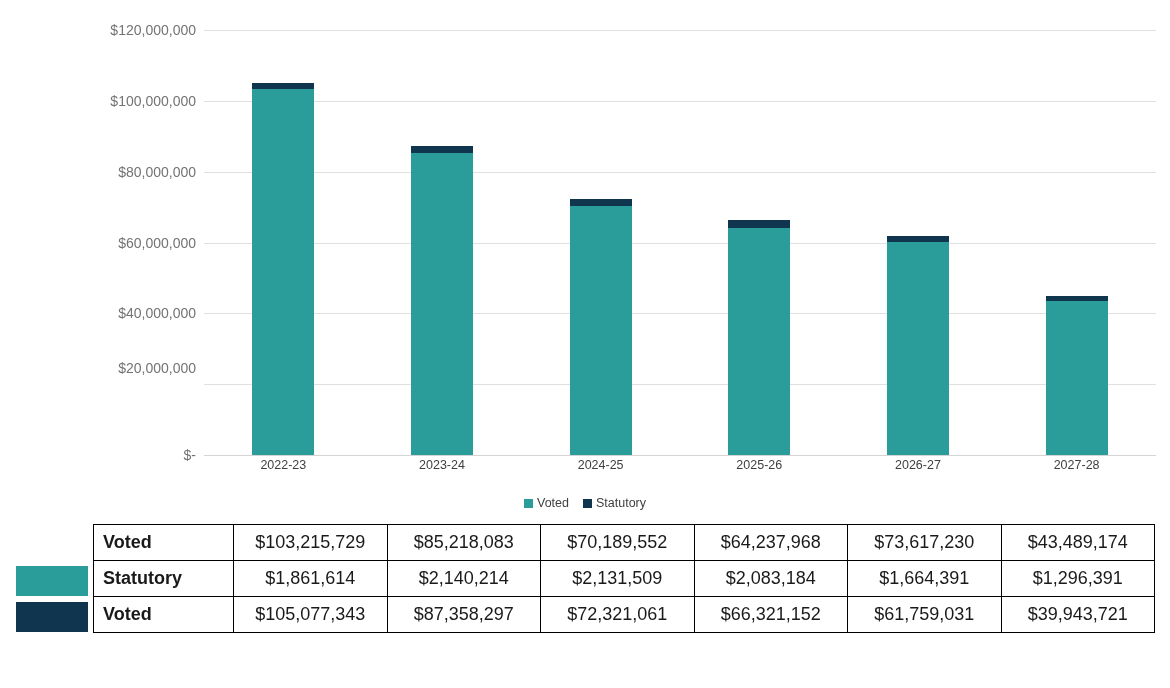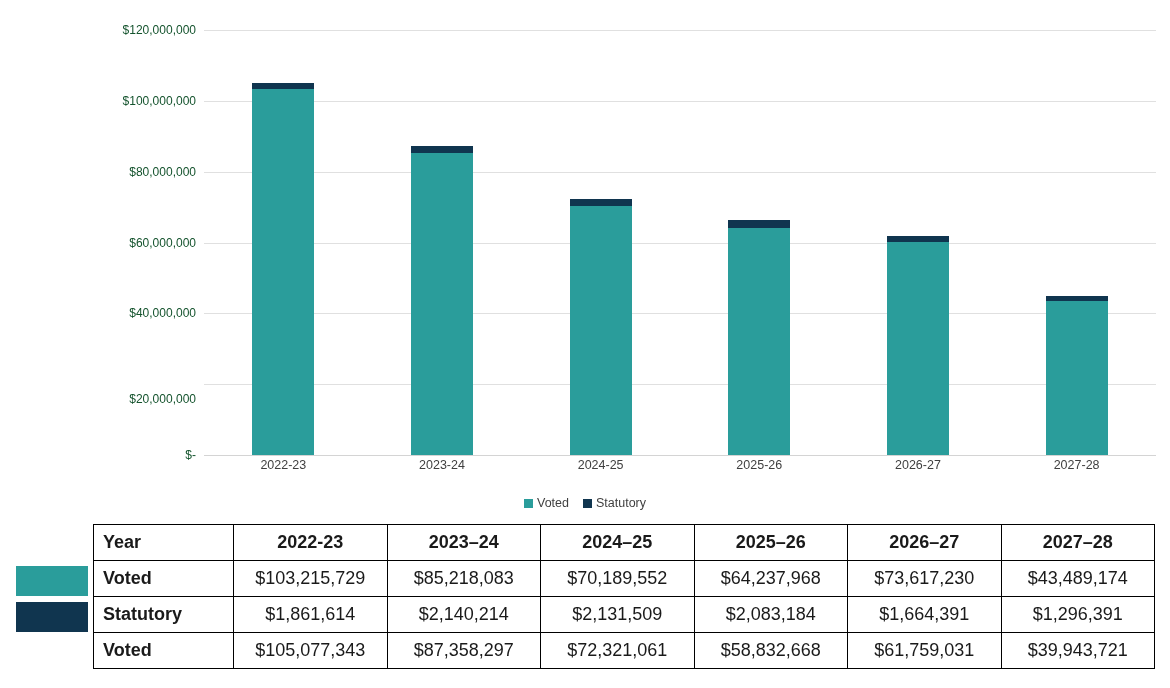"$120,000,000" .y-axis-label { color: #14532d -> #737373; font-size: 12px -> 14px }
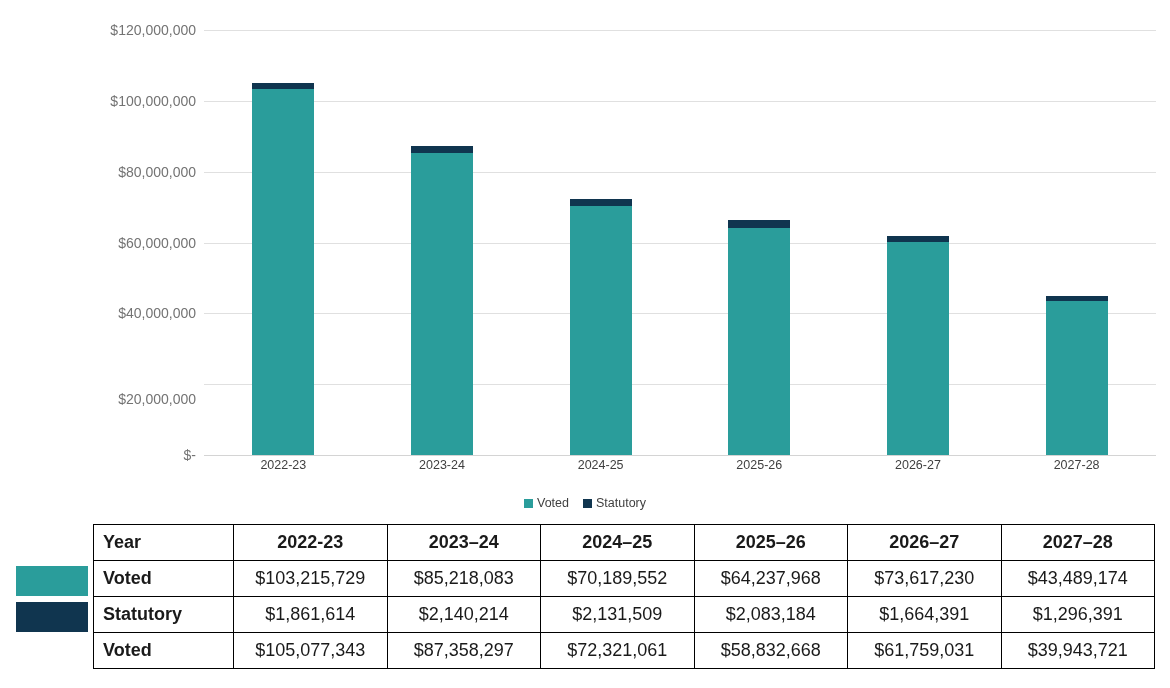"$20,000,000" div.y-axis-label { top: 399px -> 368px }
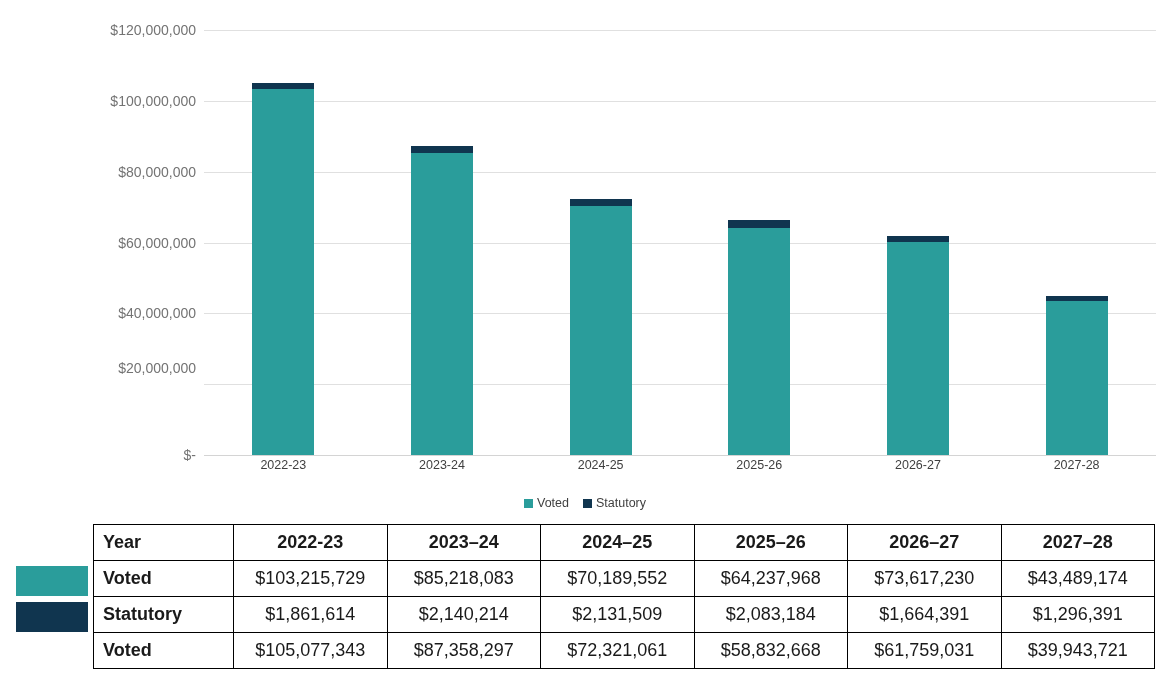"Year" tr { html: <tr> <td>Year</td> <td>2022-23</td> <td>2023–24</td> <td>2024–25</td> <td>2025–26</td> <td>2026–27</td> <td>2027–28</td> </tr> -> none }
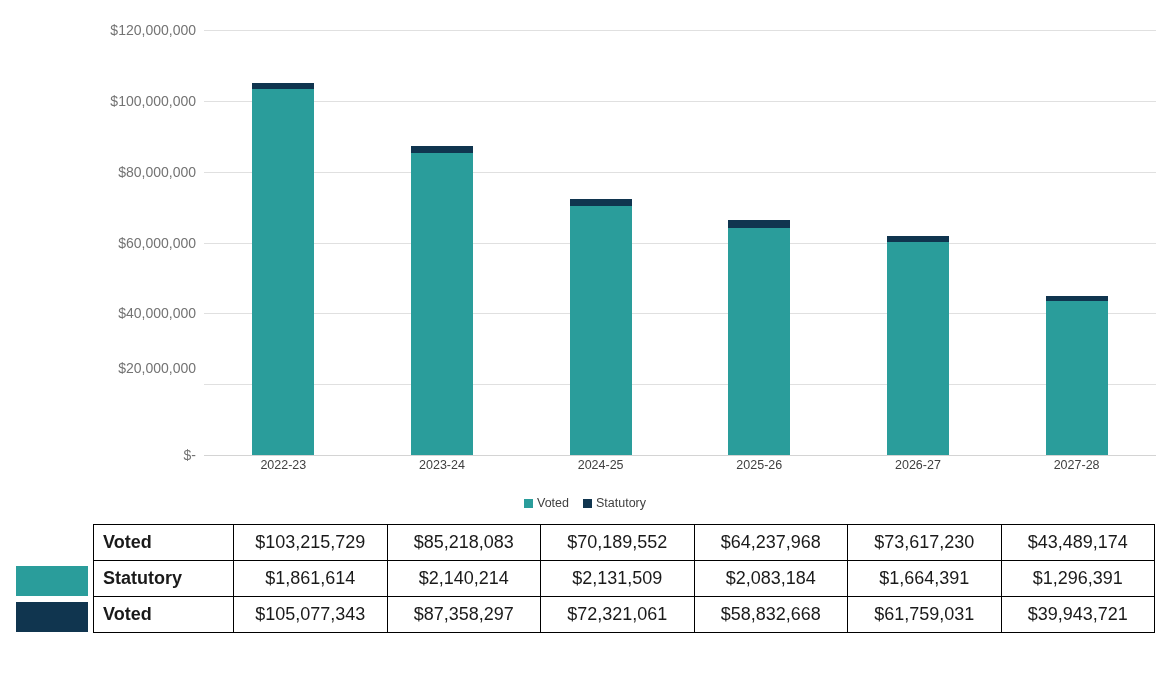"$58,832,668" td { text: $58,832,668 -> $66,321,152 }
